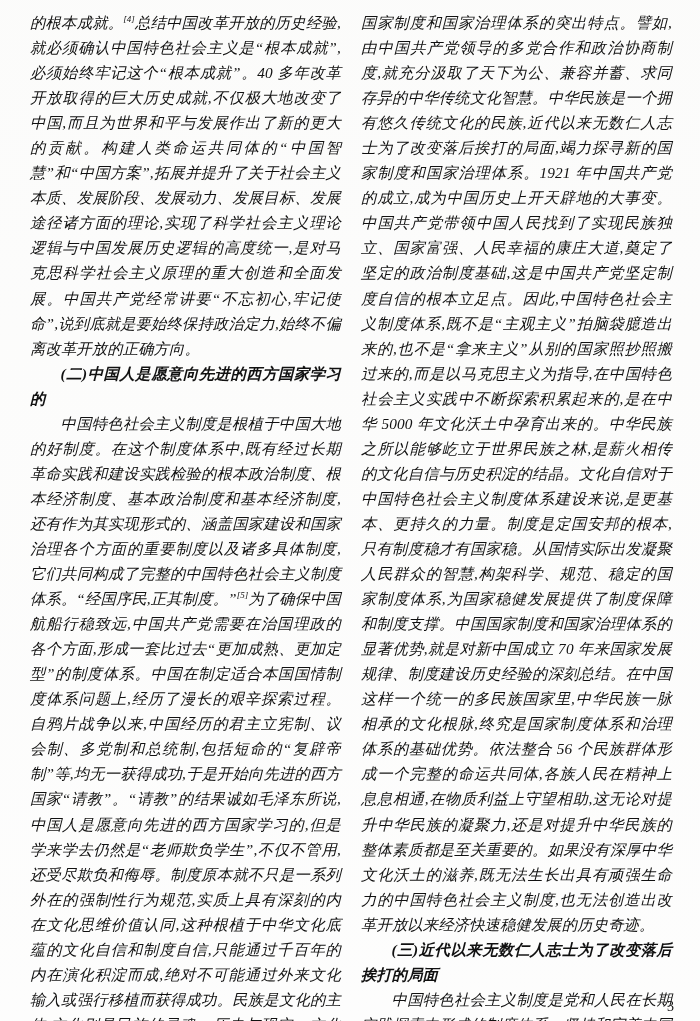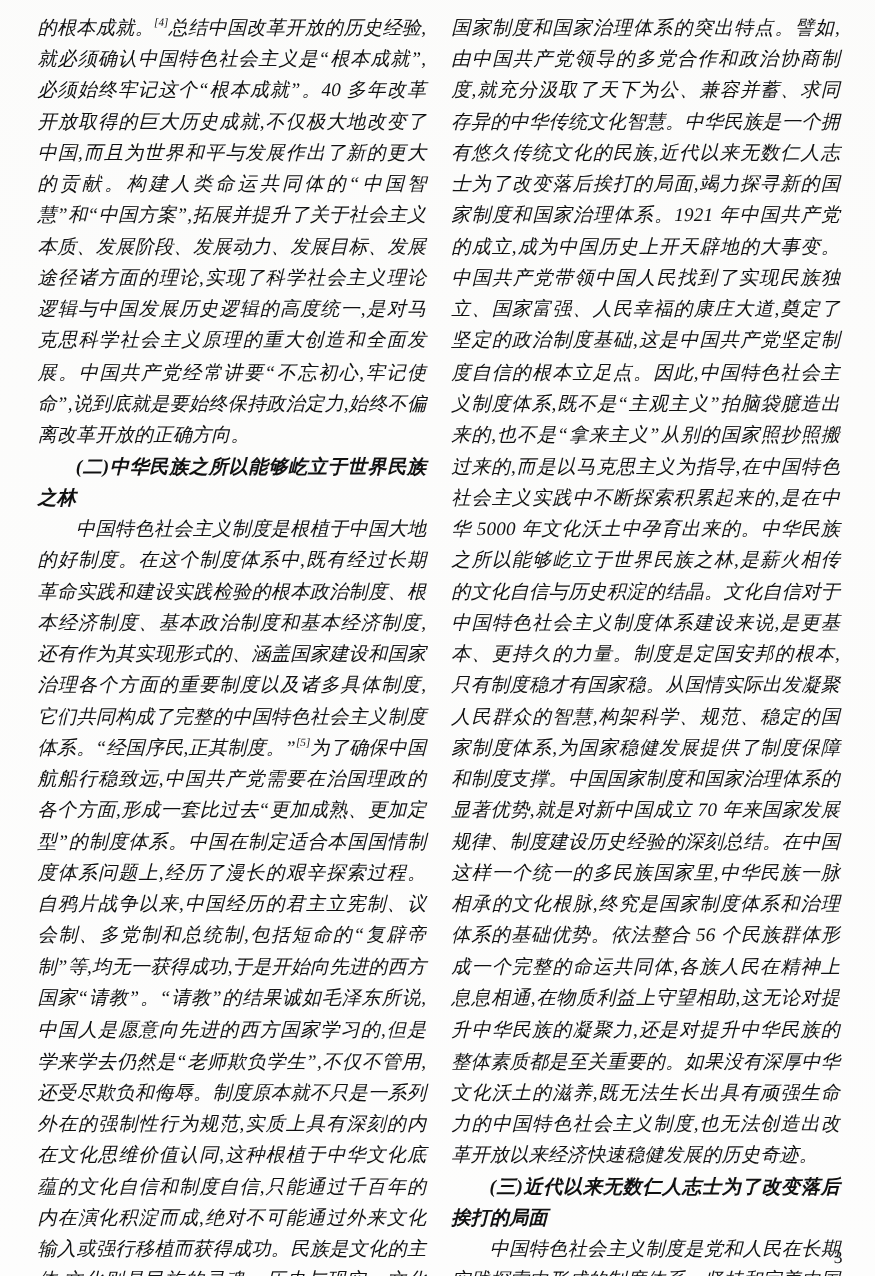"(二)中华民族之所以能够屹立于世界民族之林" p.heading { text: 华民族之所以能够屹立于世界民族之林 -> 国人是愿意向先进的西方国家学习的 }
